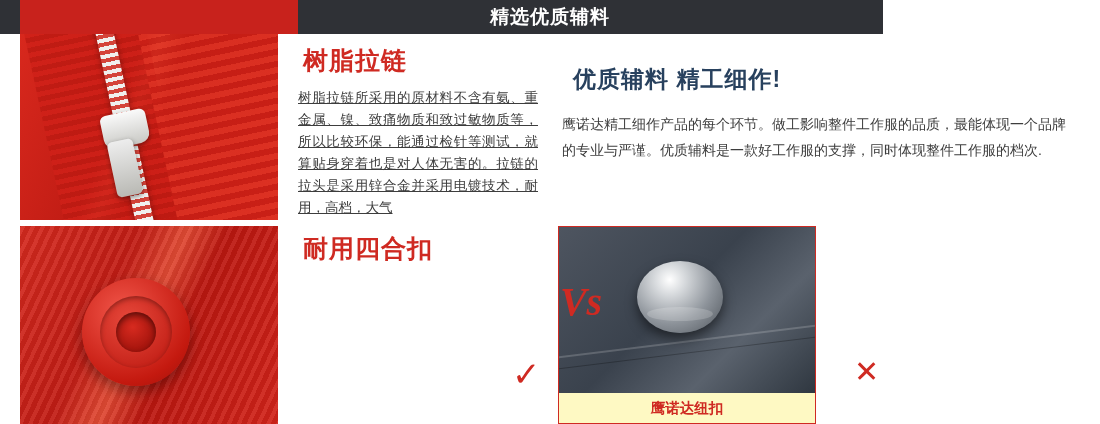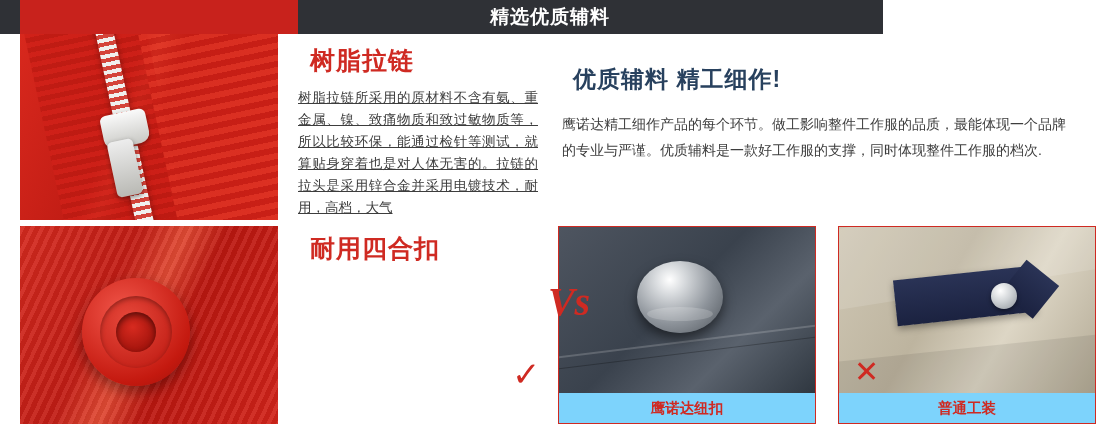"树脂拉链" .h-red { margin: 0 0 10px 12px -> 0 0 10px 5px }
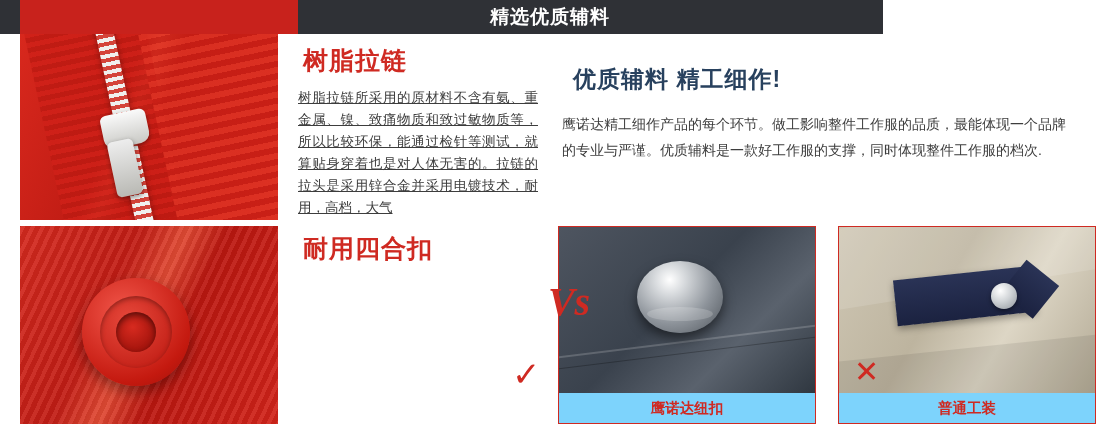"Vs" .vs { left: 523px -> 535px }
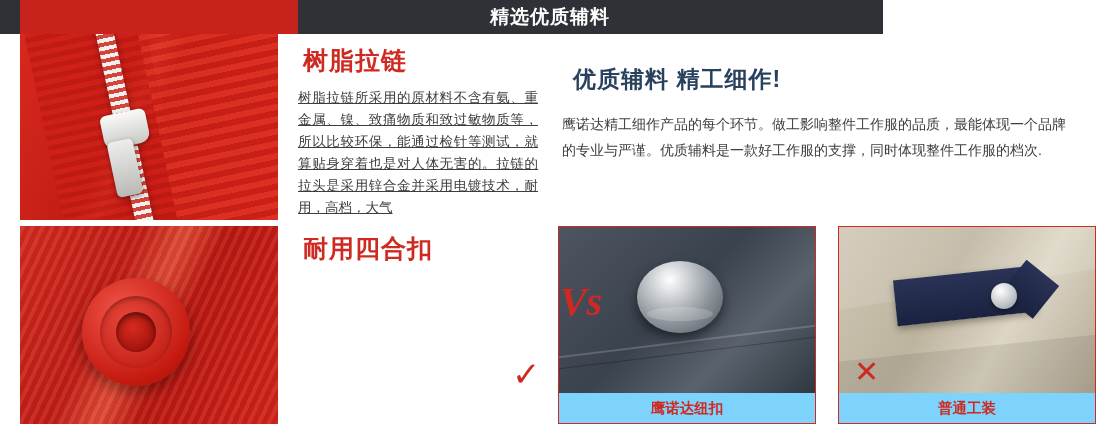"鹰诺达纽扣" .cmp .cap { background: #7dd3fc -> #fef9c3 }
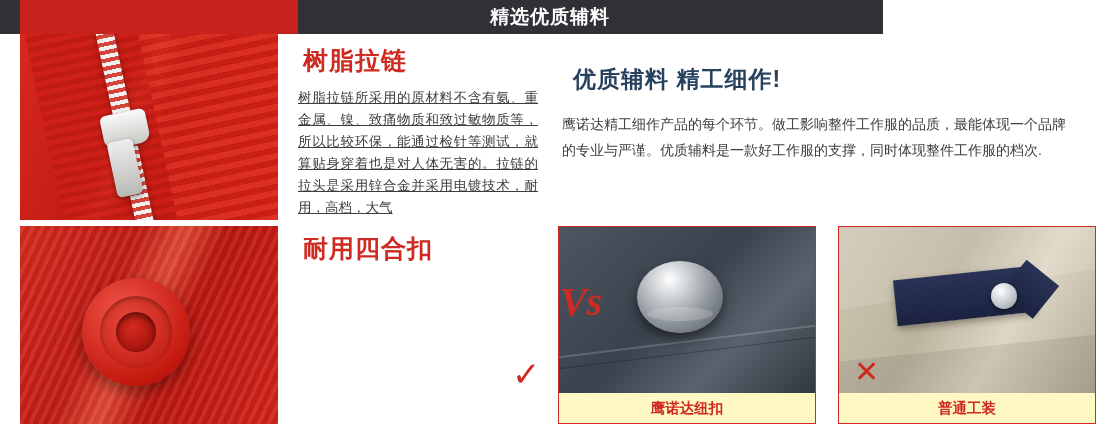"普通工装" div.cmp { html: <div> <div> <div></div> <div></div> <div></div> <div></div> </div> <div>普通工装</div> </div> -> none }
